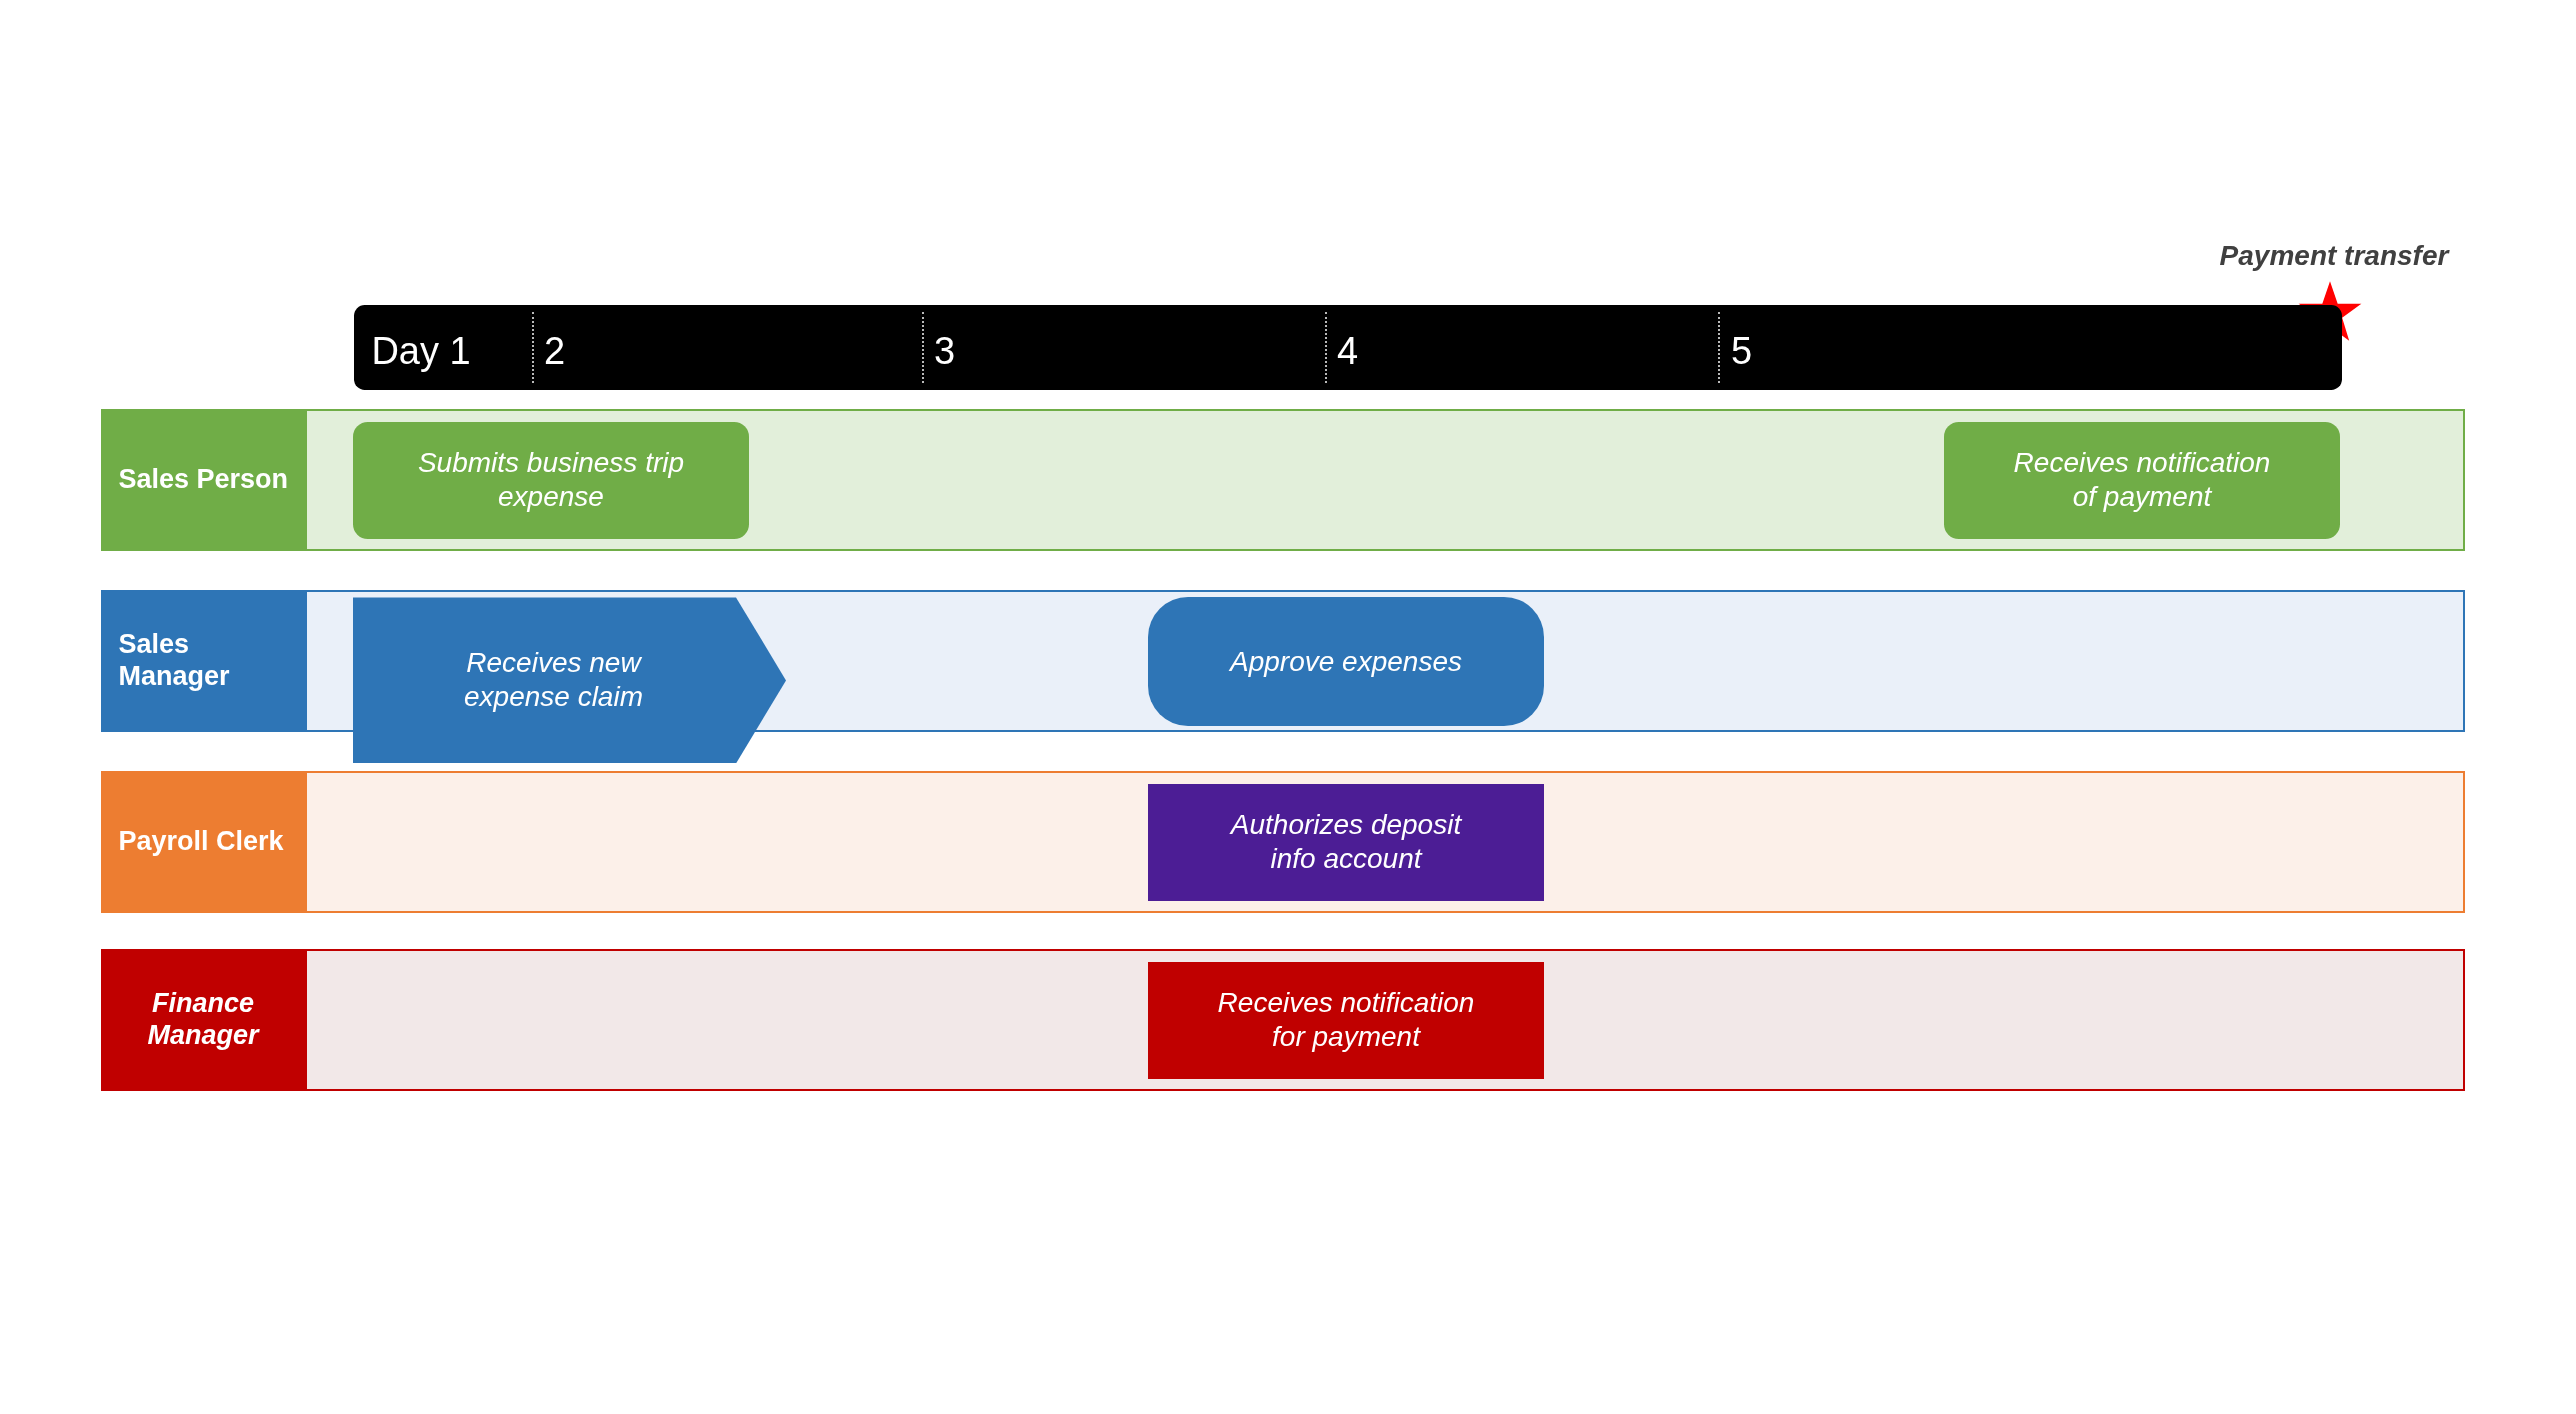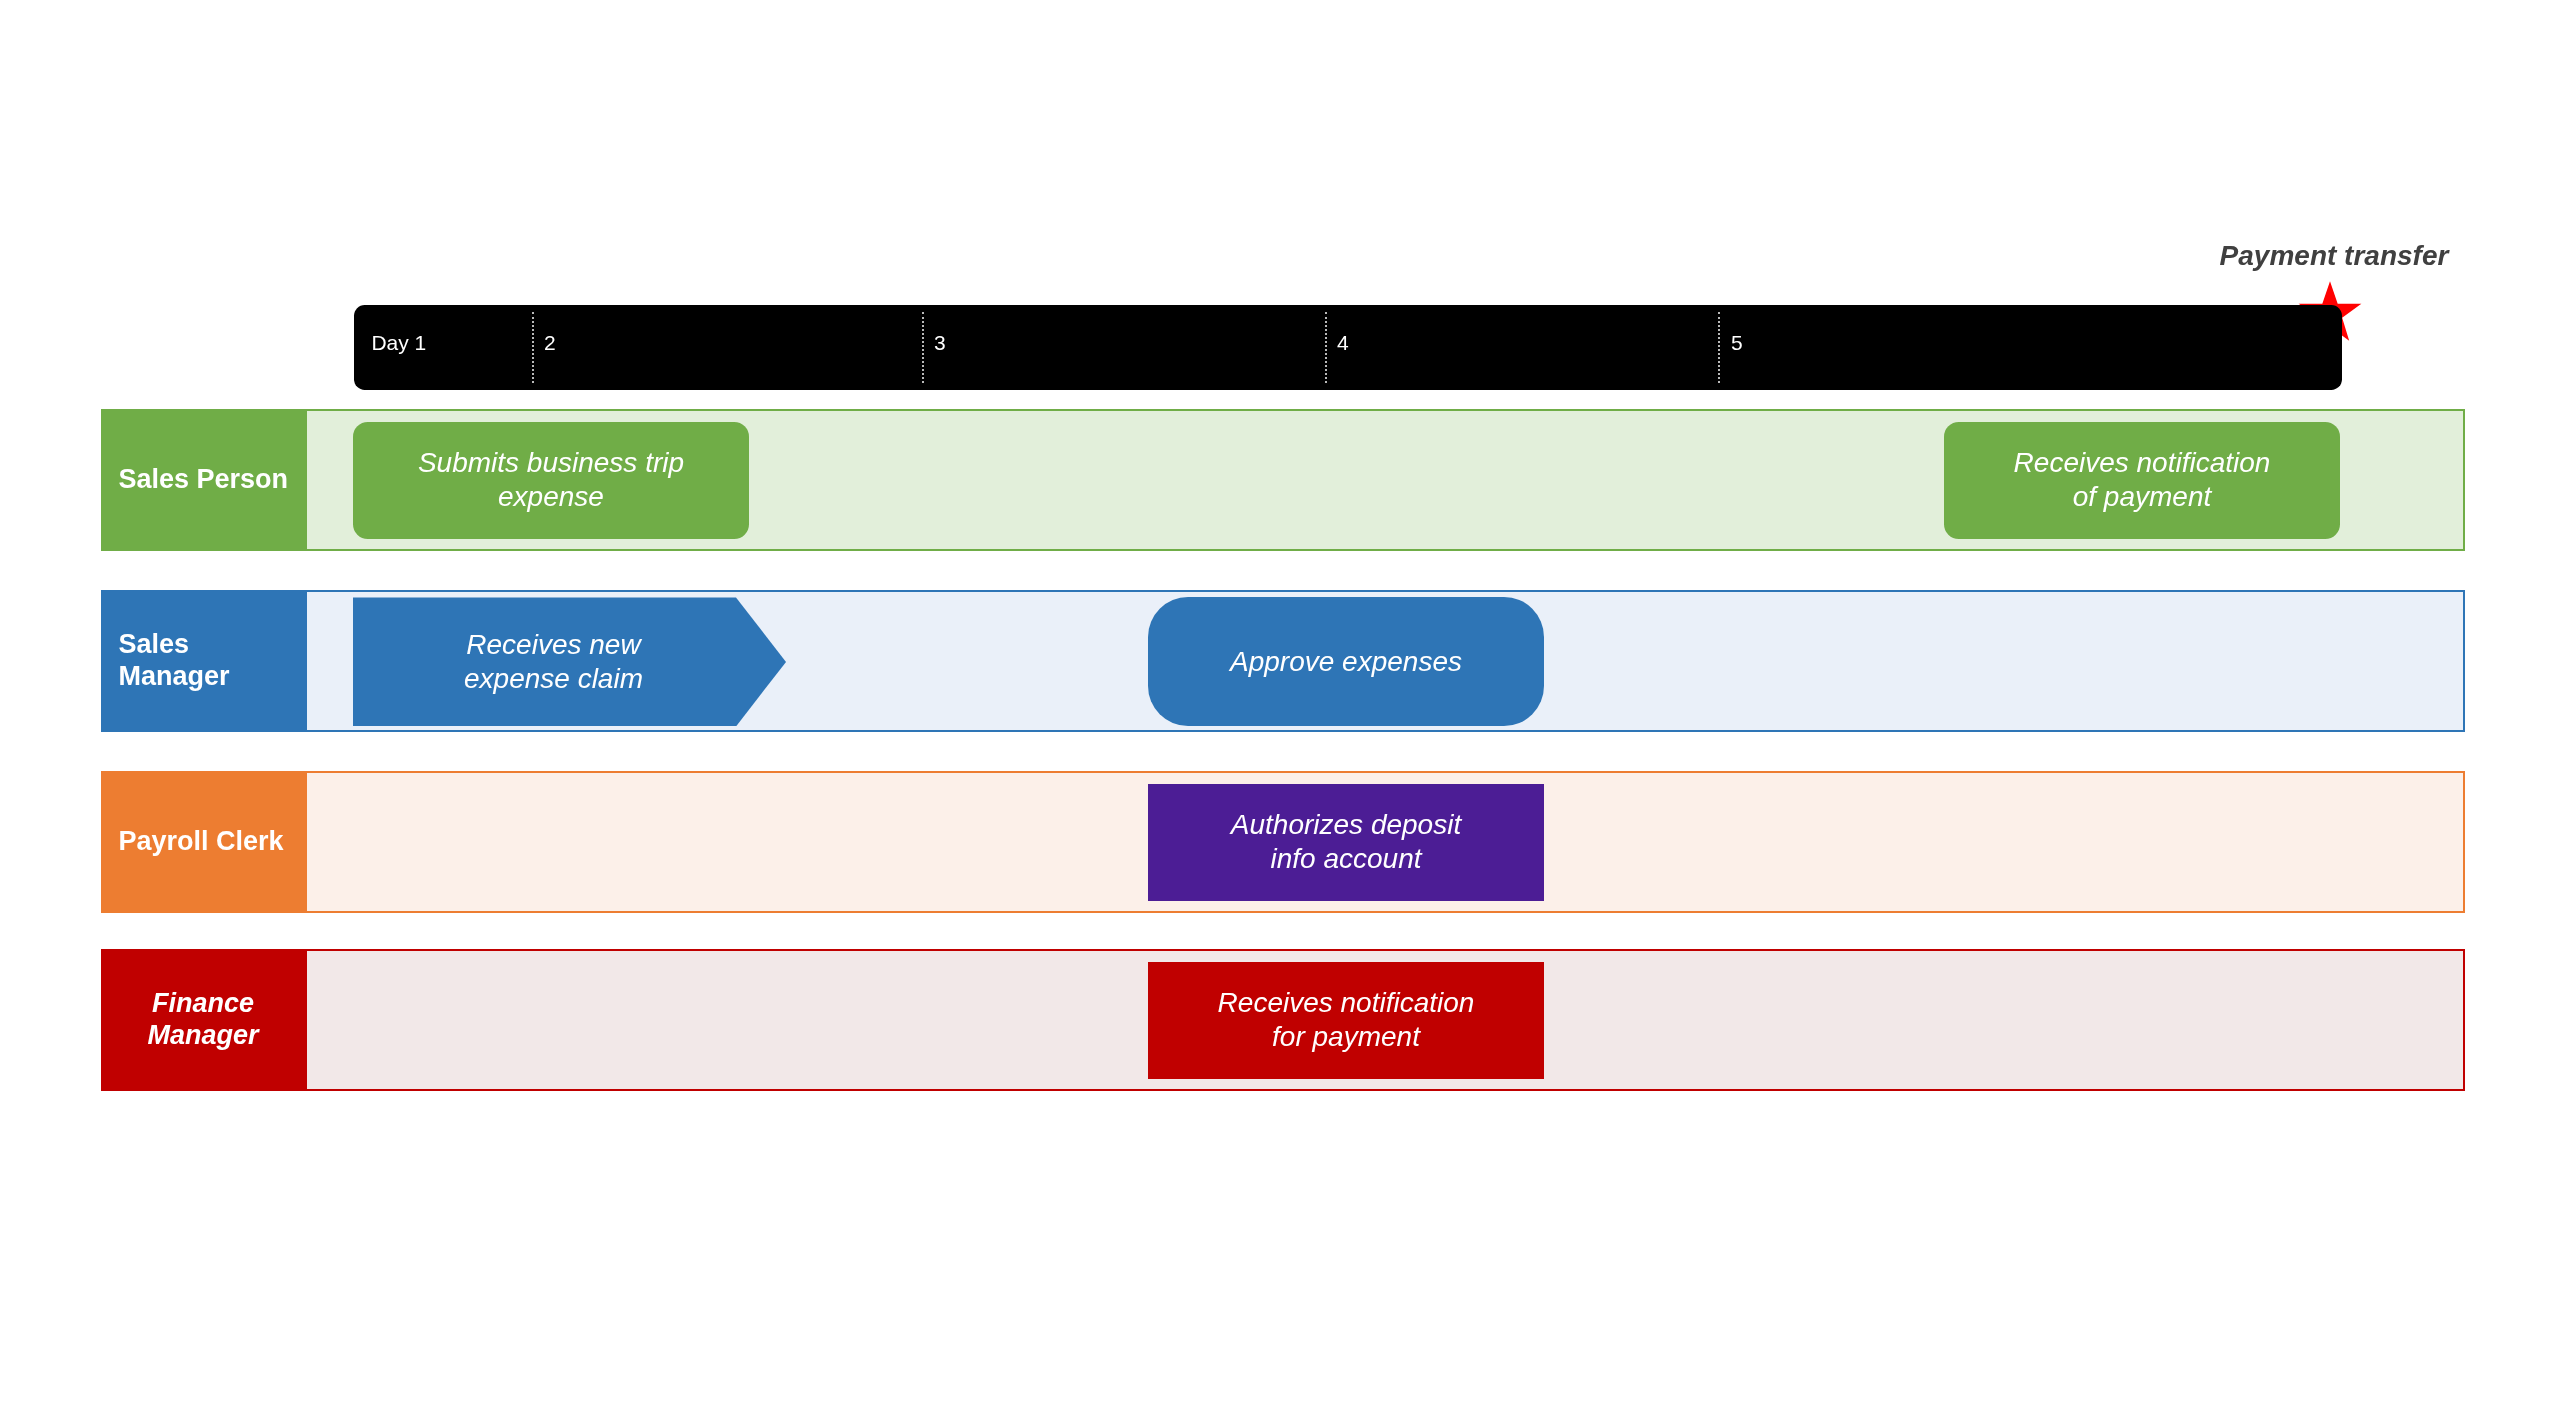"Day 1" .day-label { font-size: 21px -> 38px }
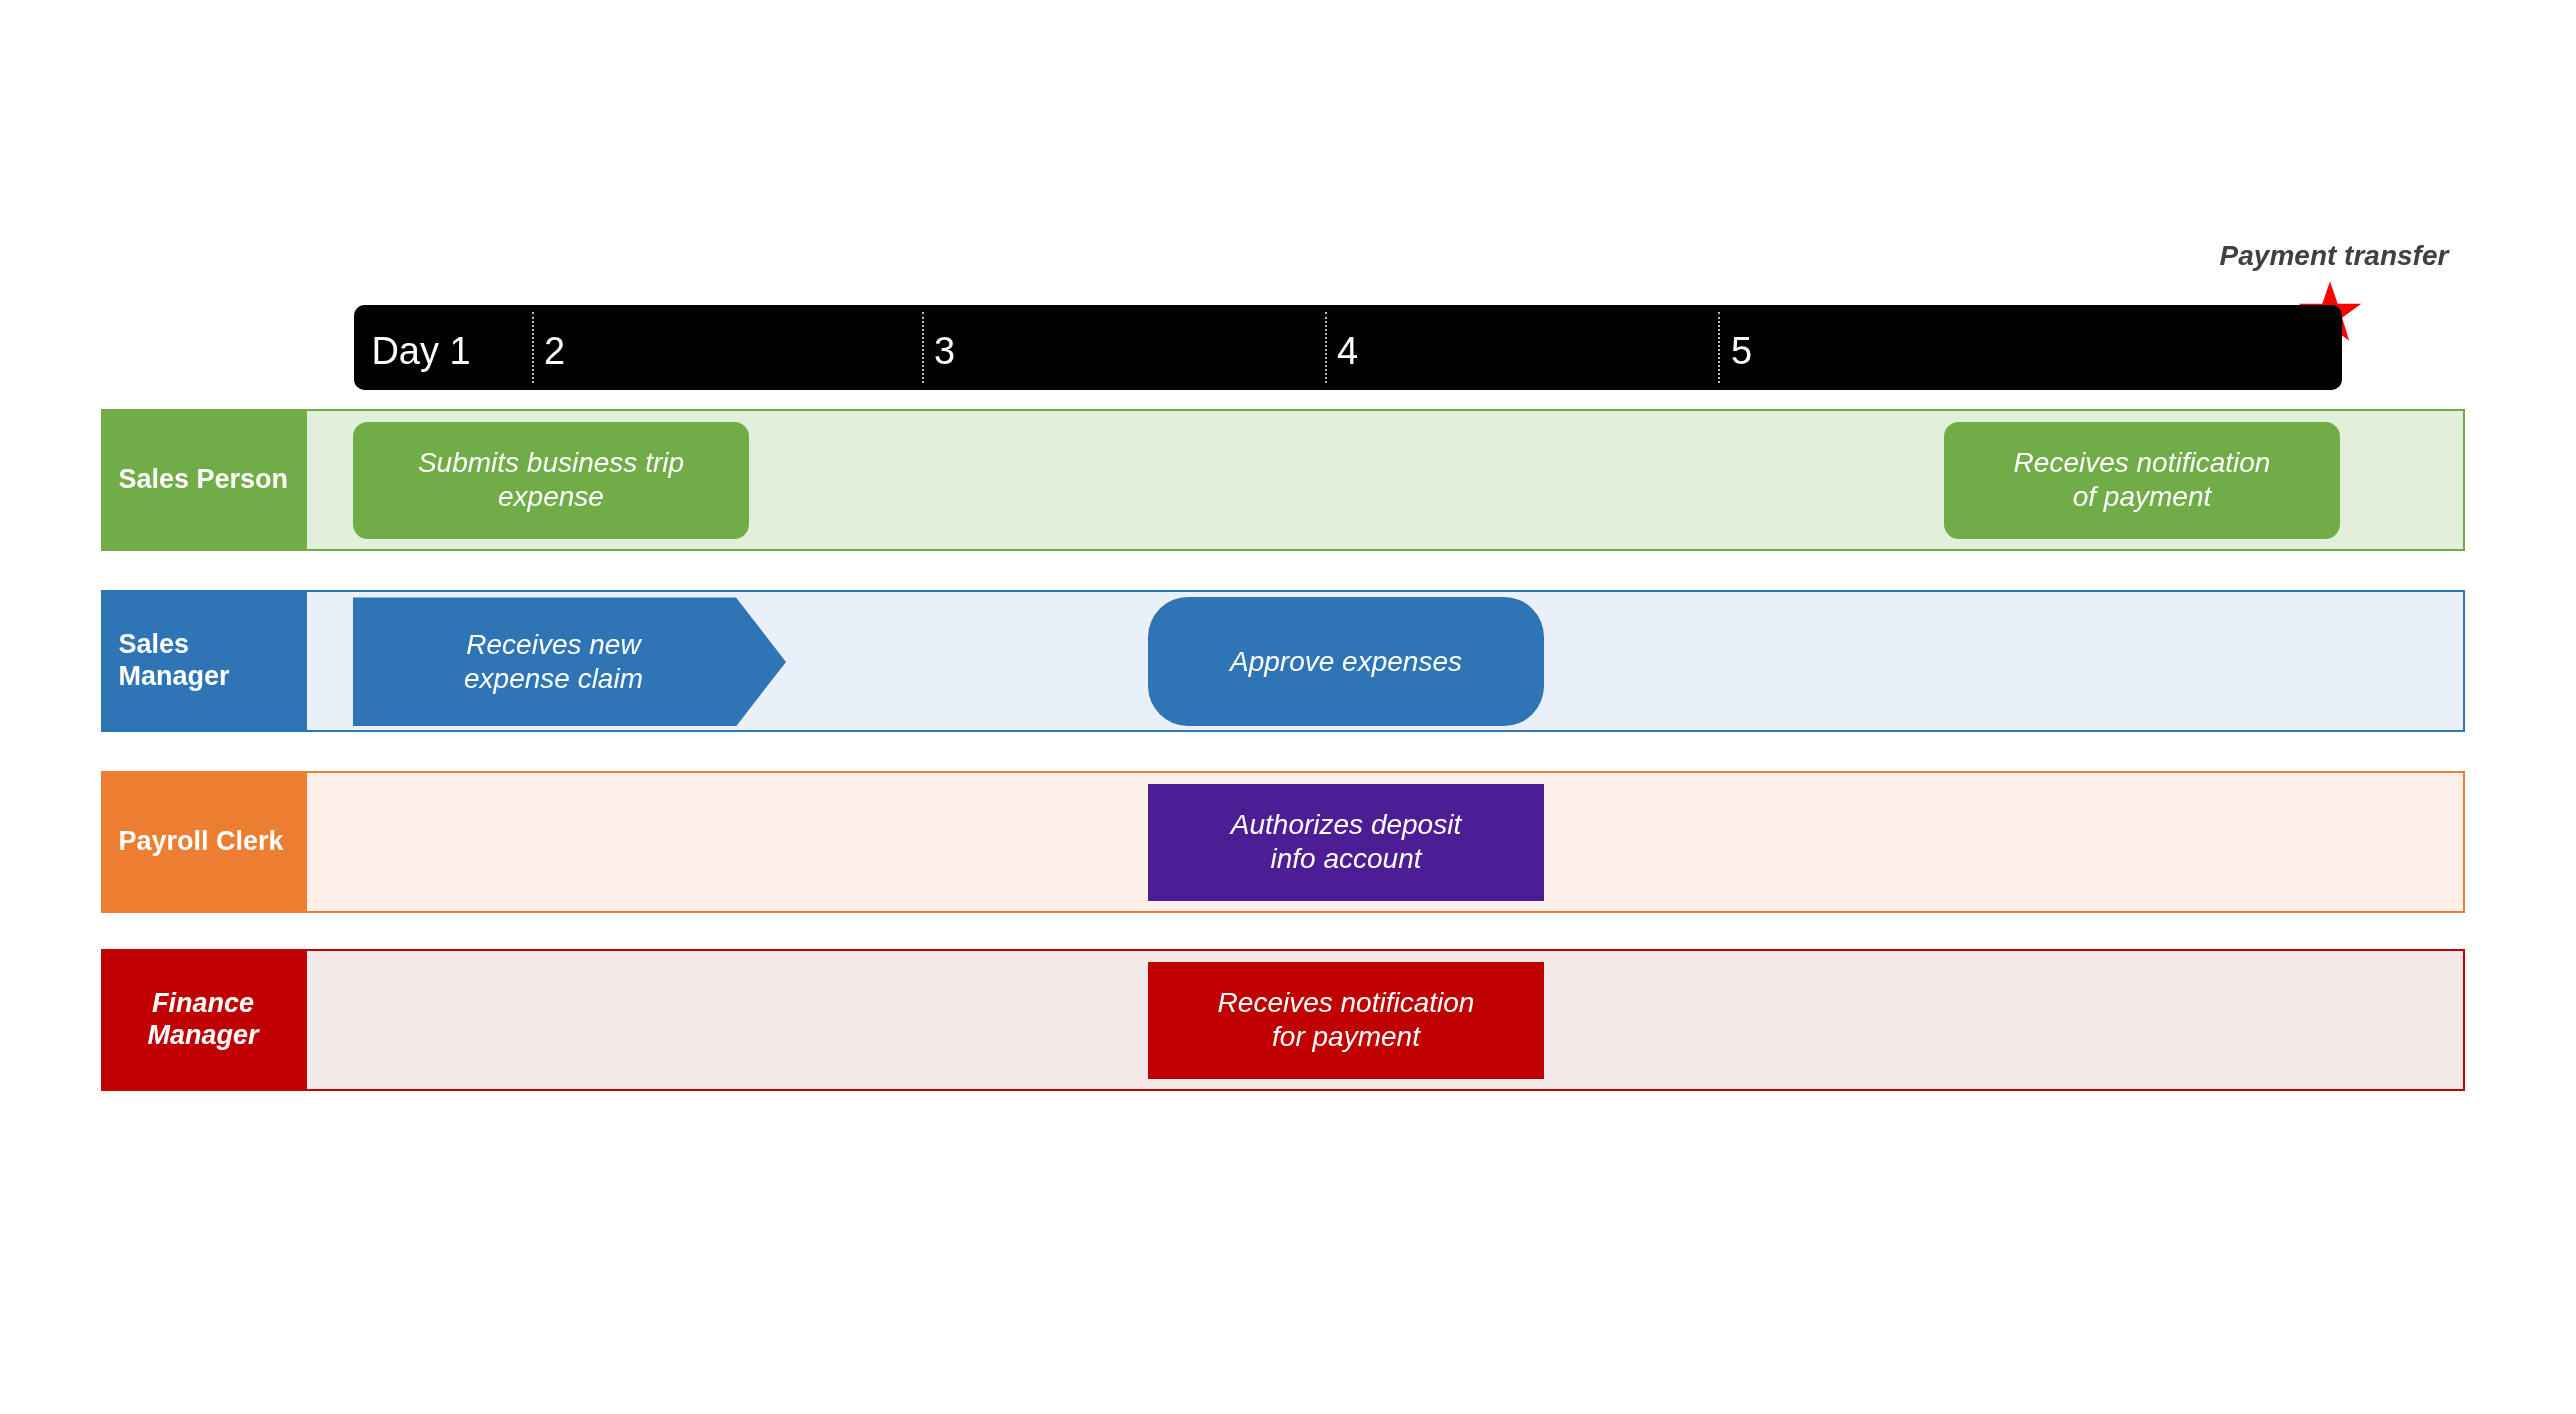"Receives new" div.task { height: 129px -> 166px }
